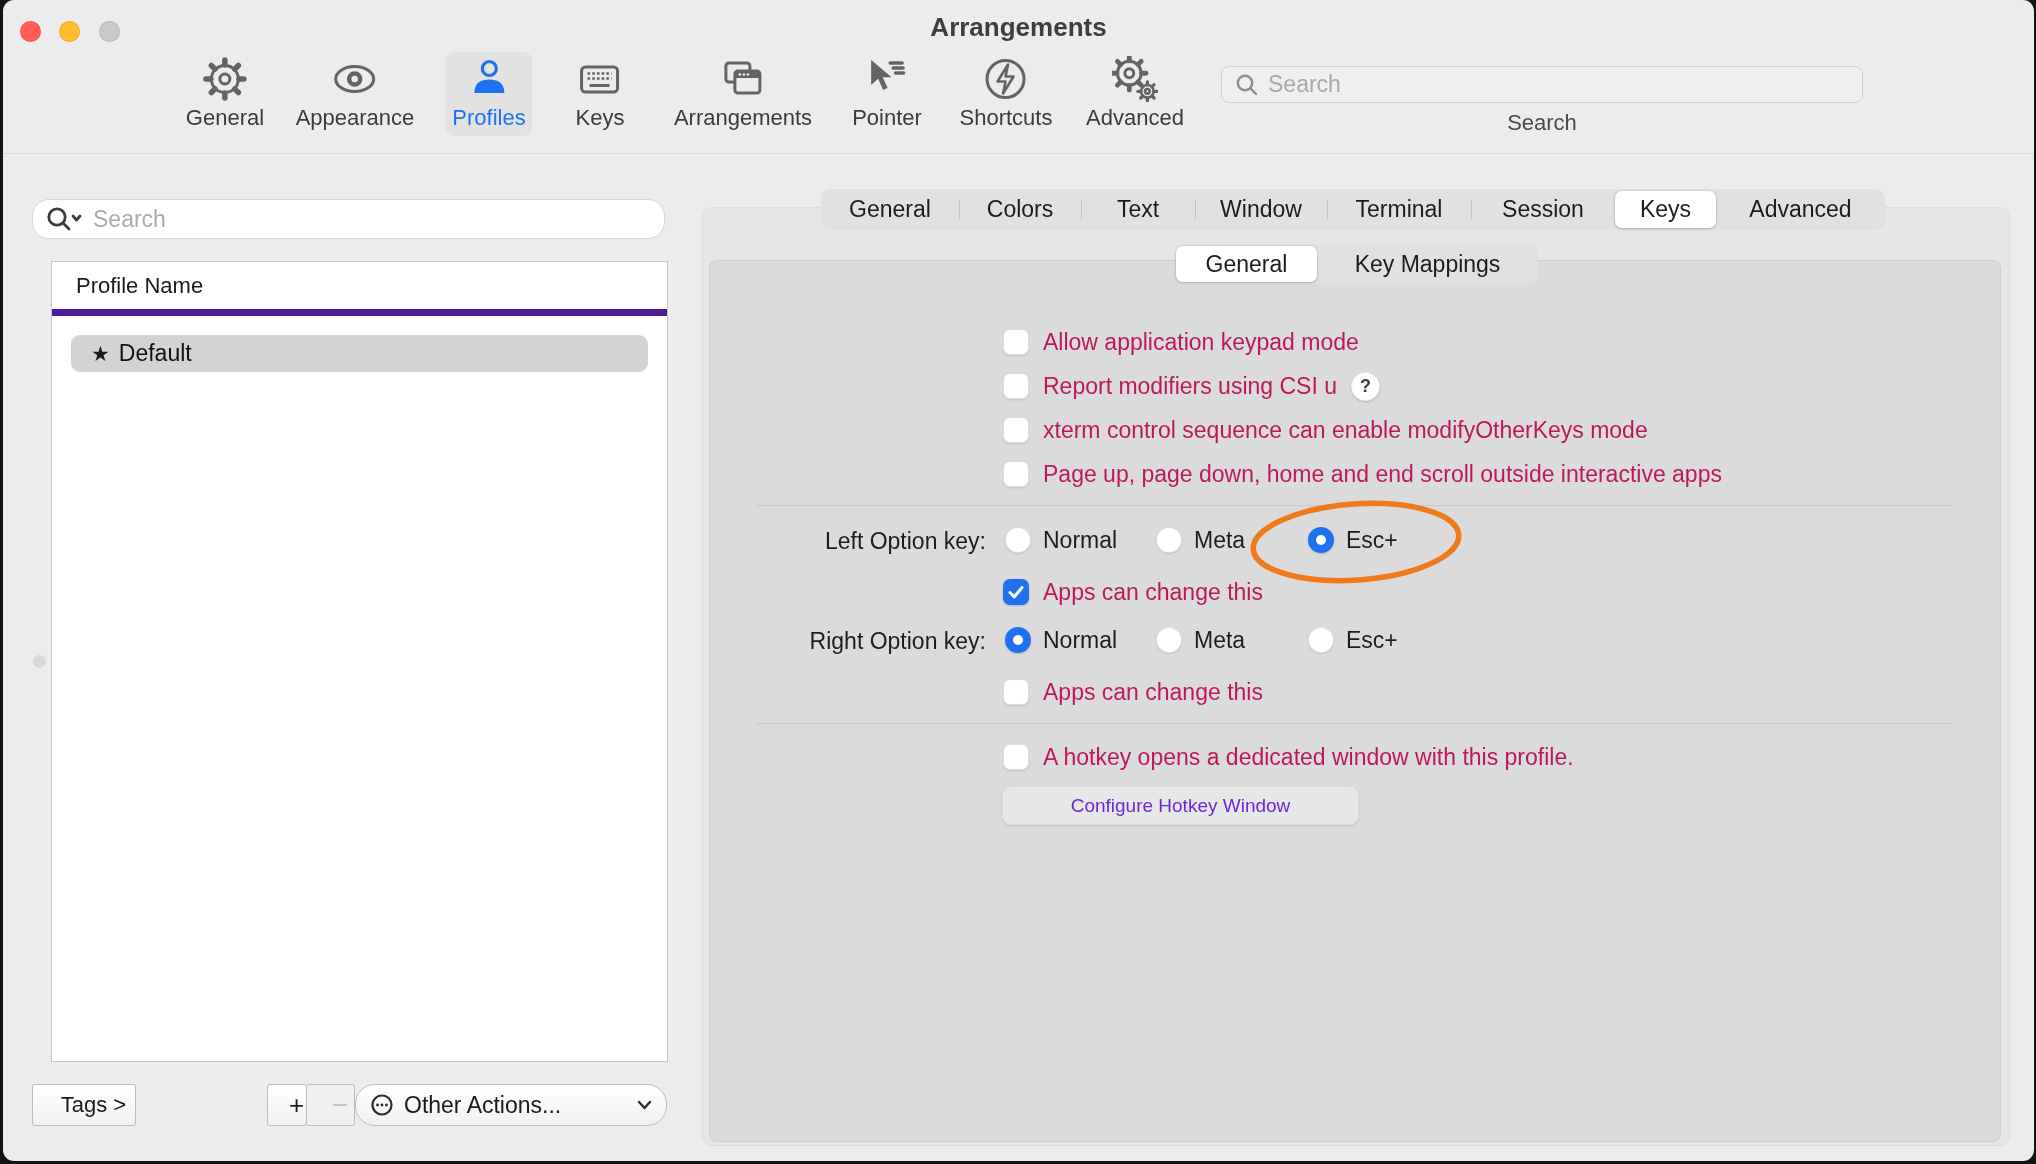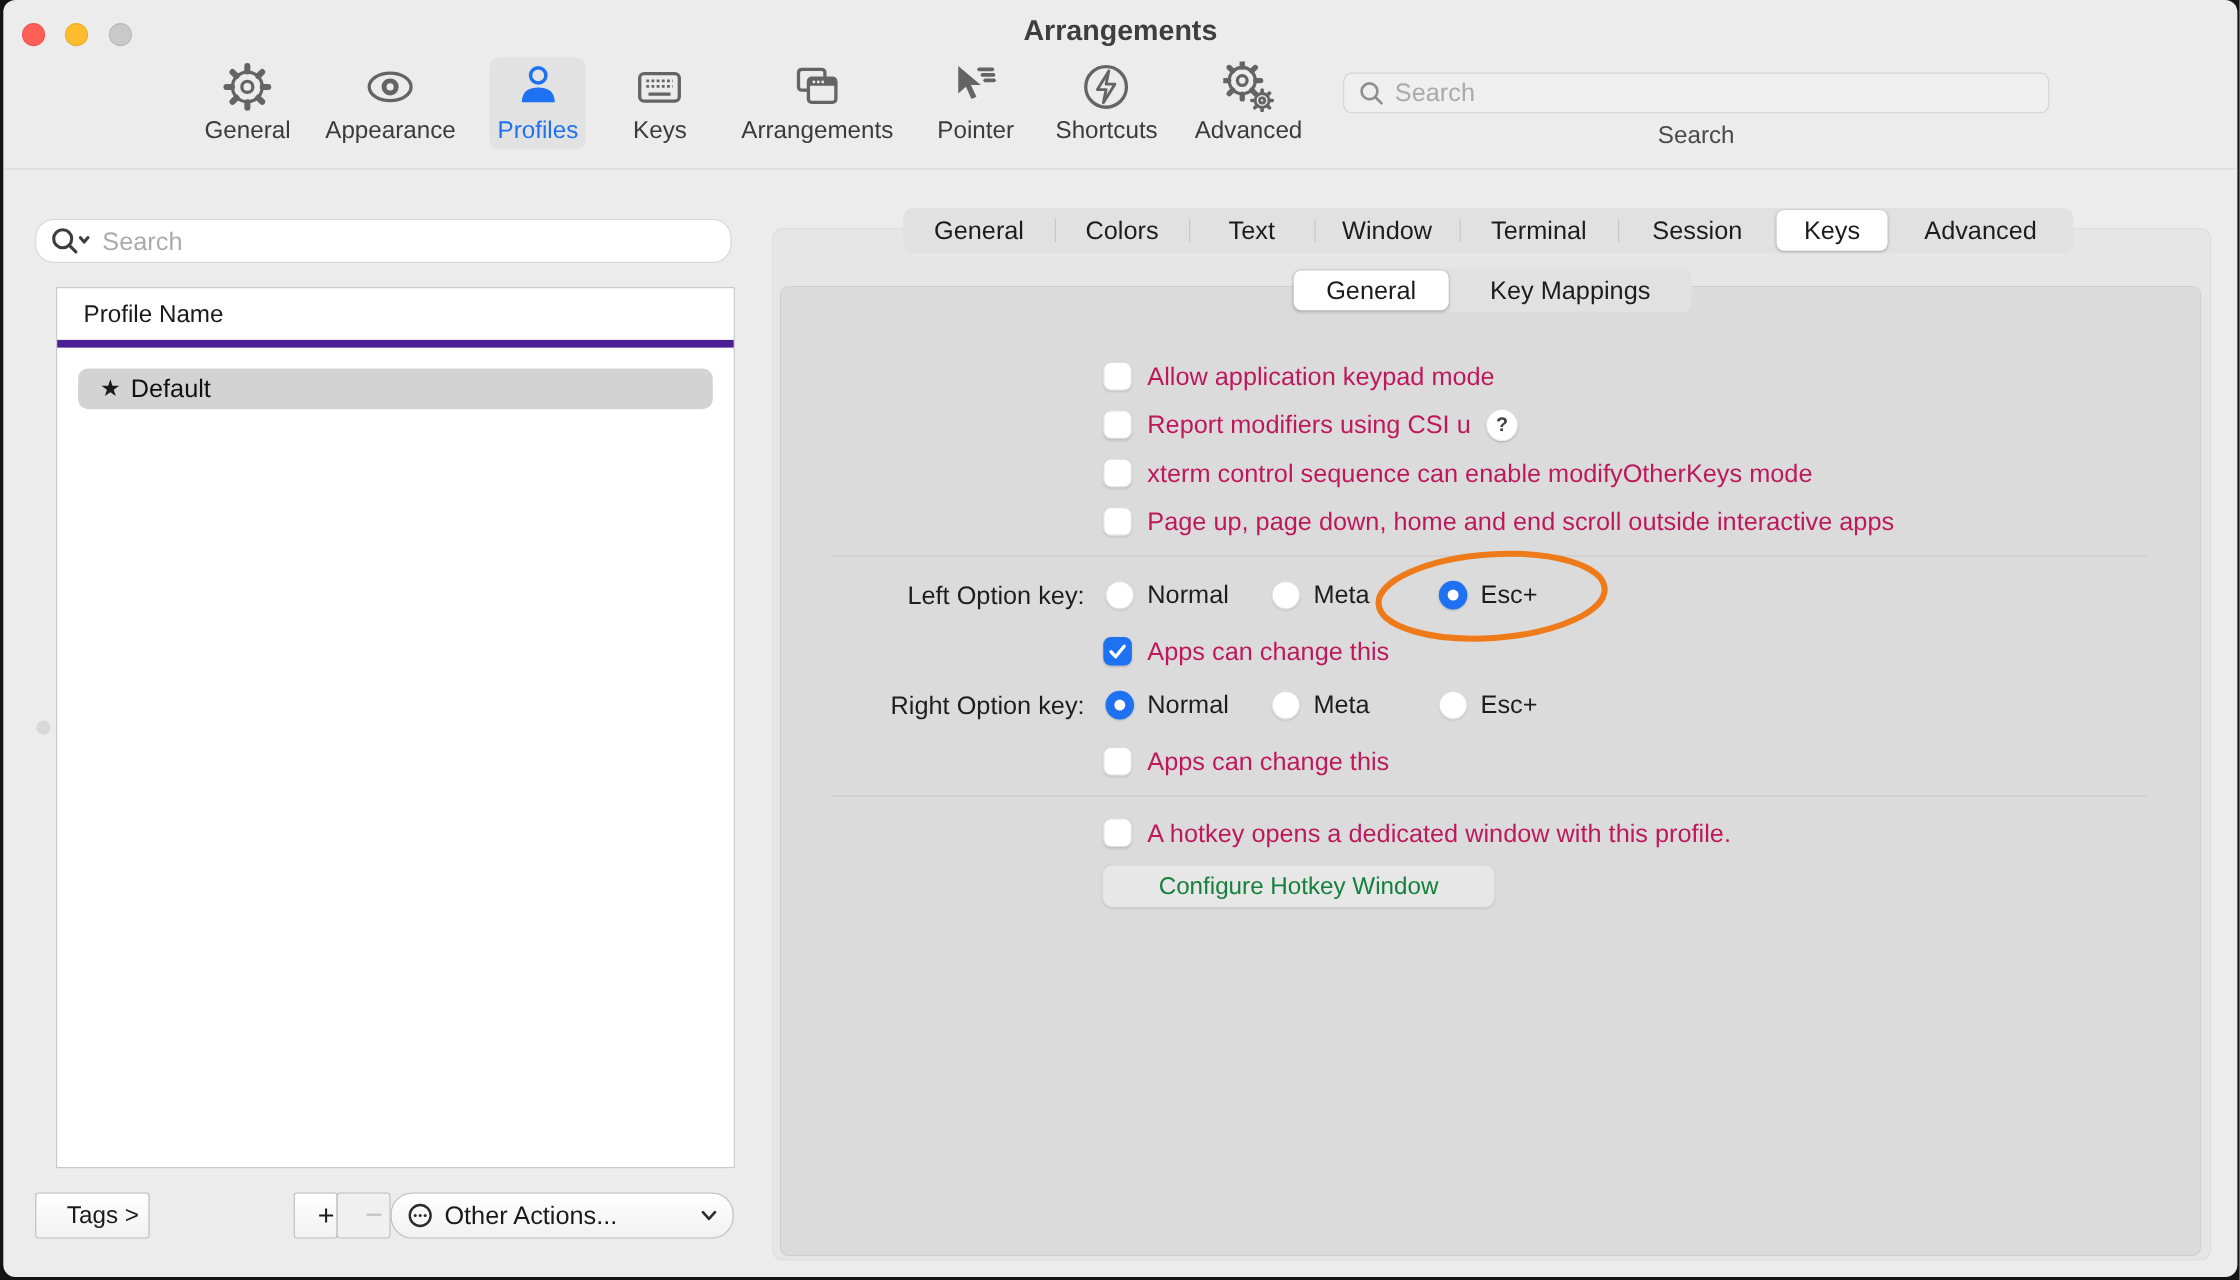"Normal" .radio-item { align-items: center -> none }
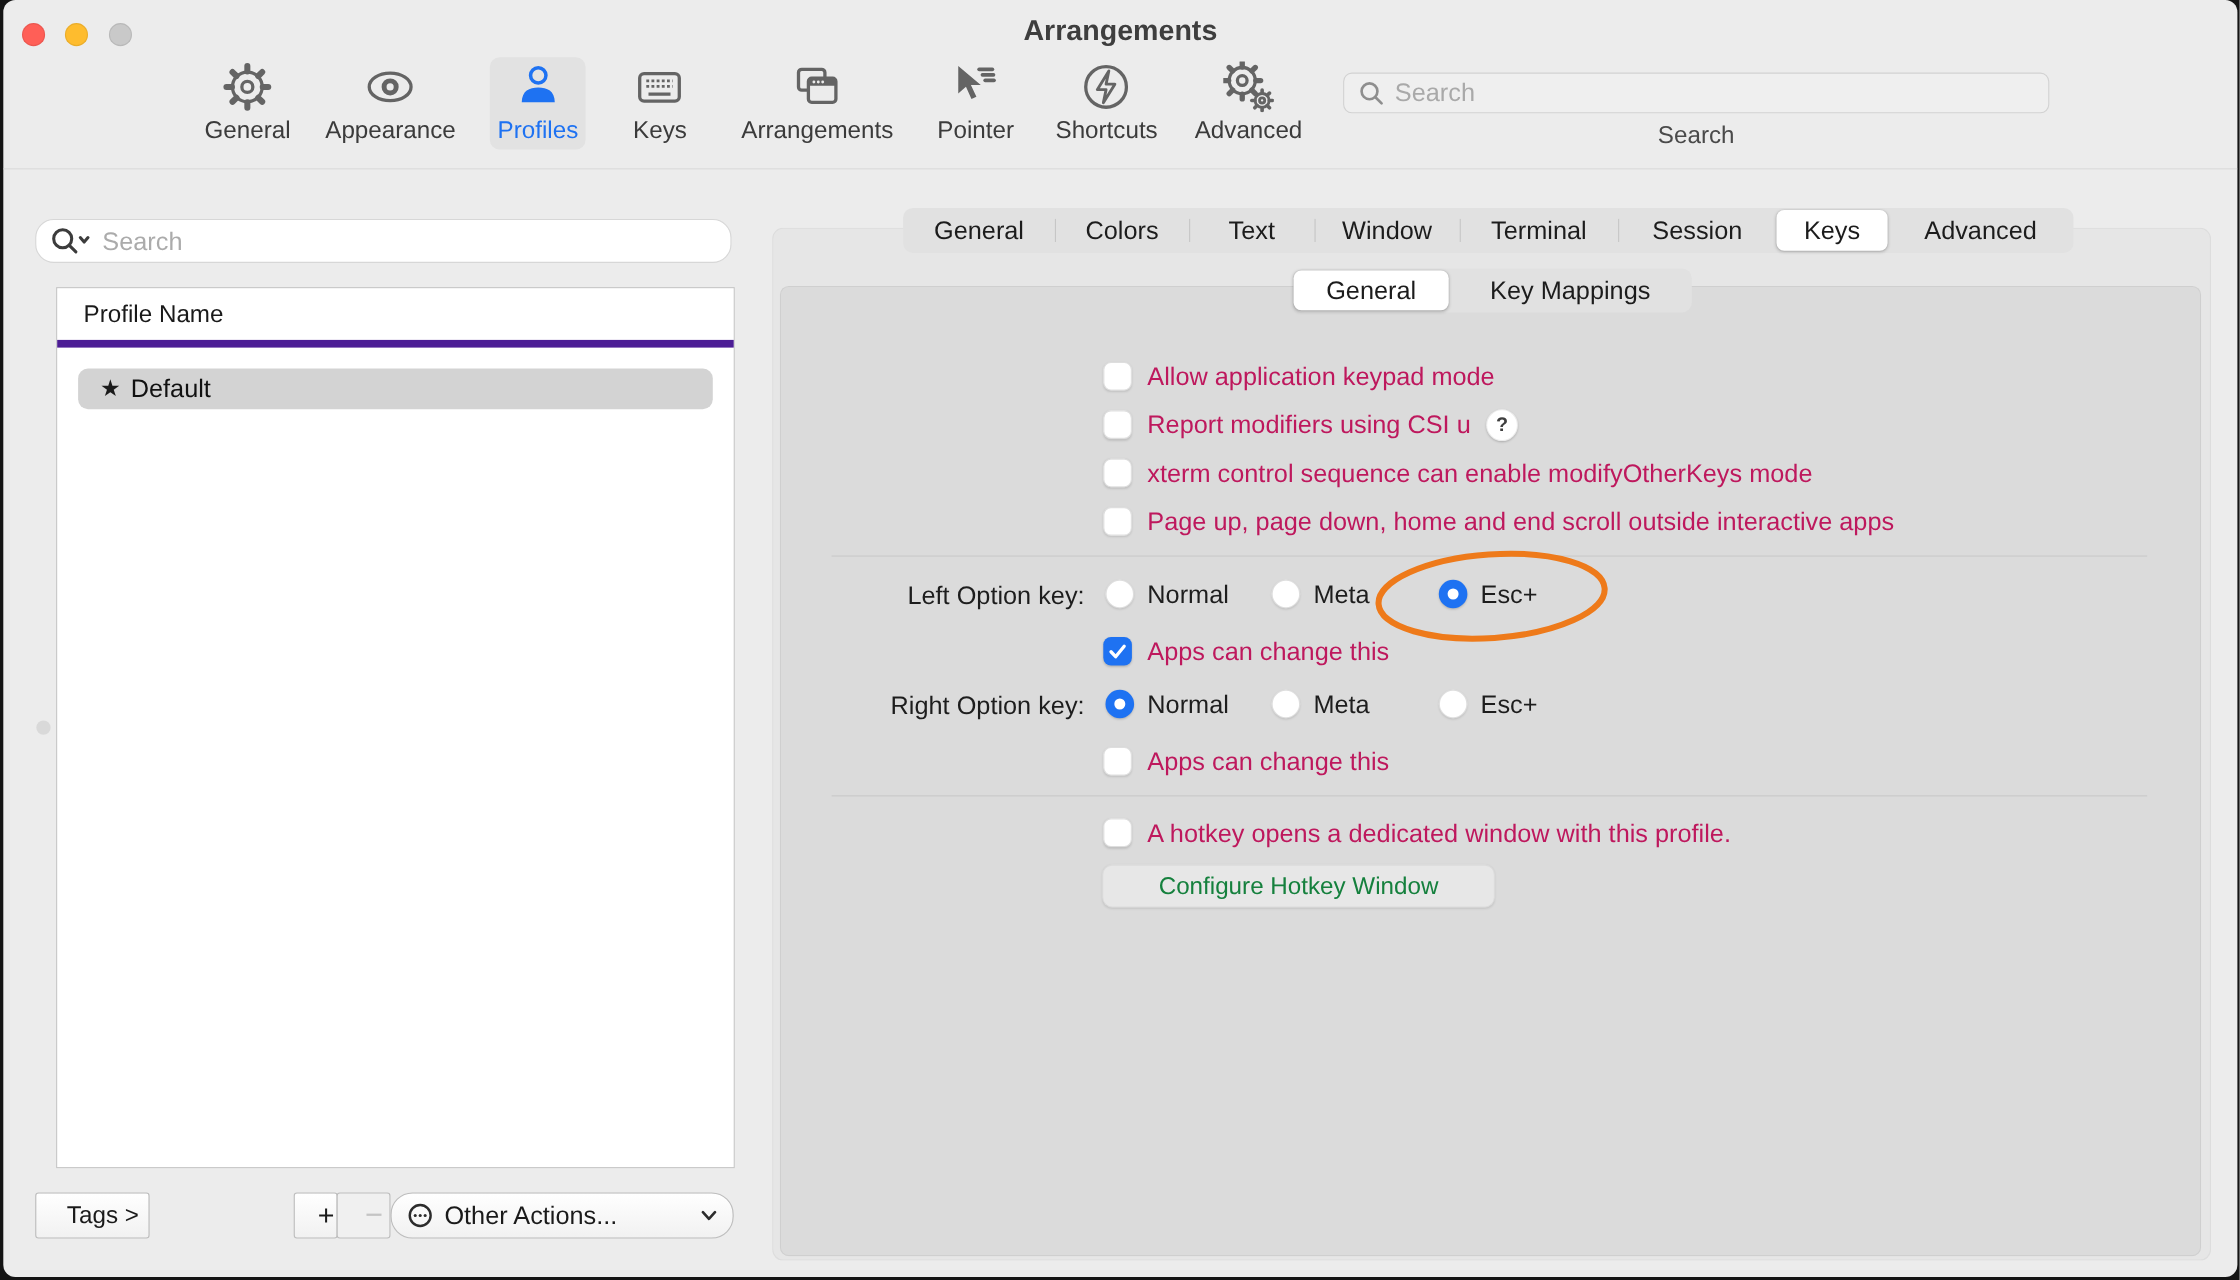"Configure Hotkey Window" .hk-btn { color: #15803d -> #6d28d9; font-size: 22px -> 19px }
